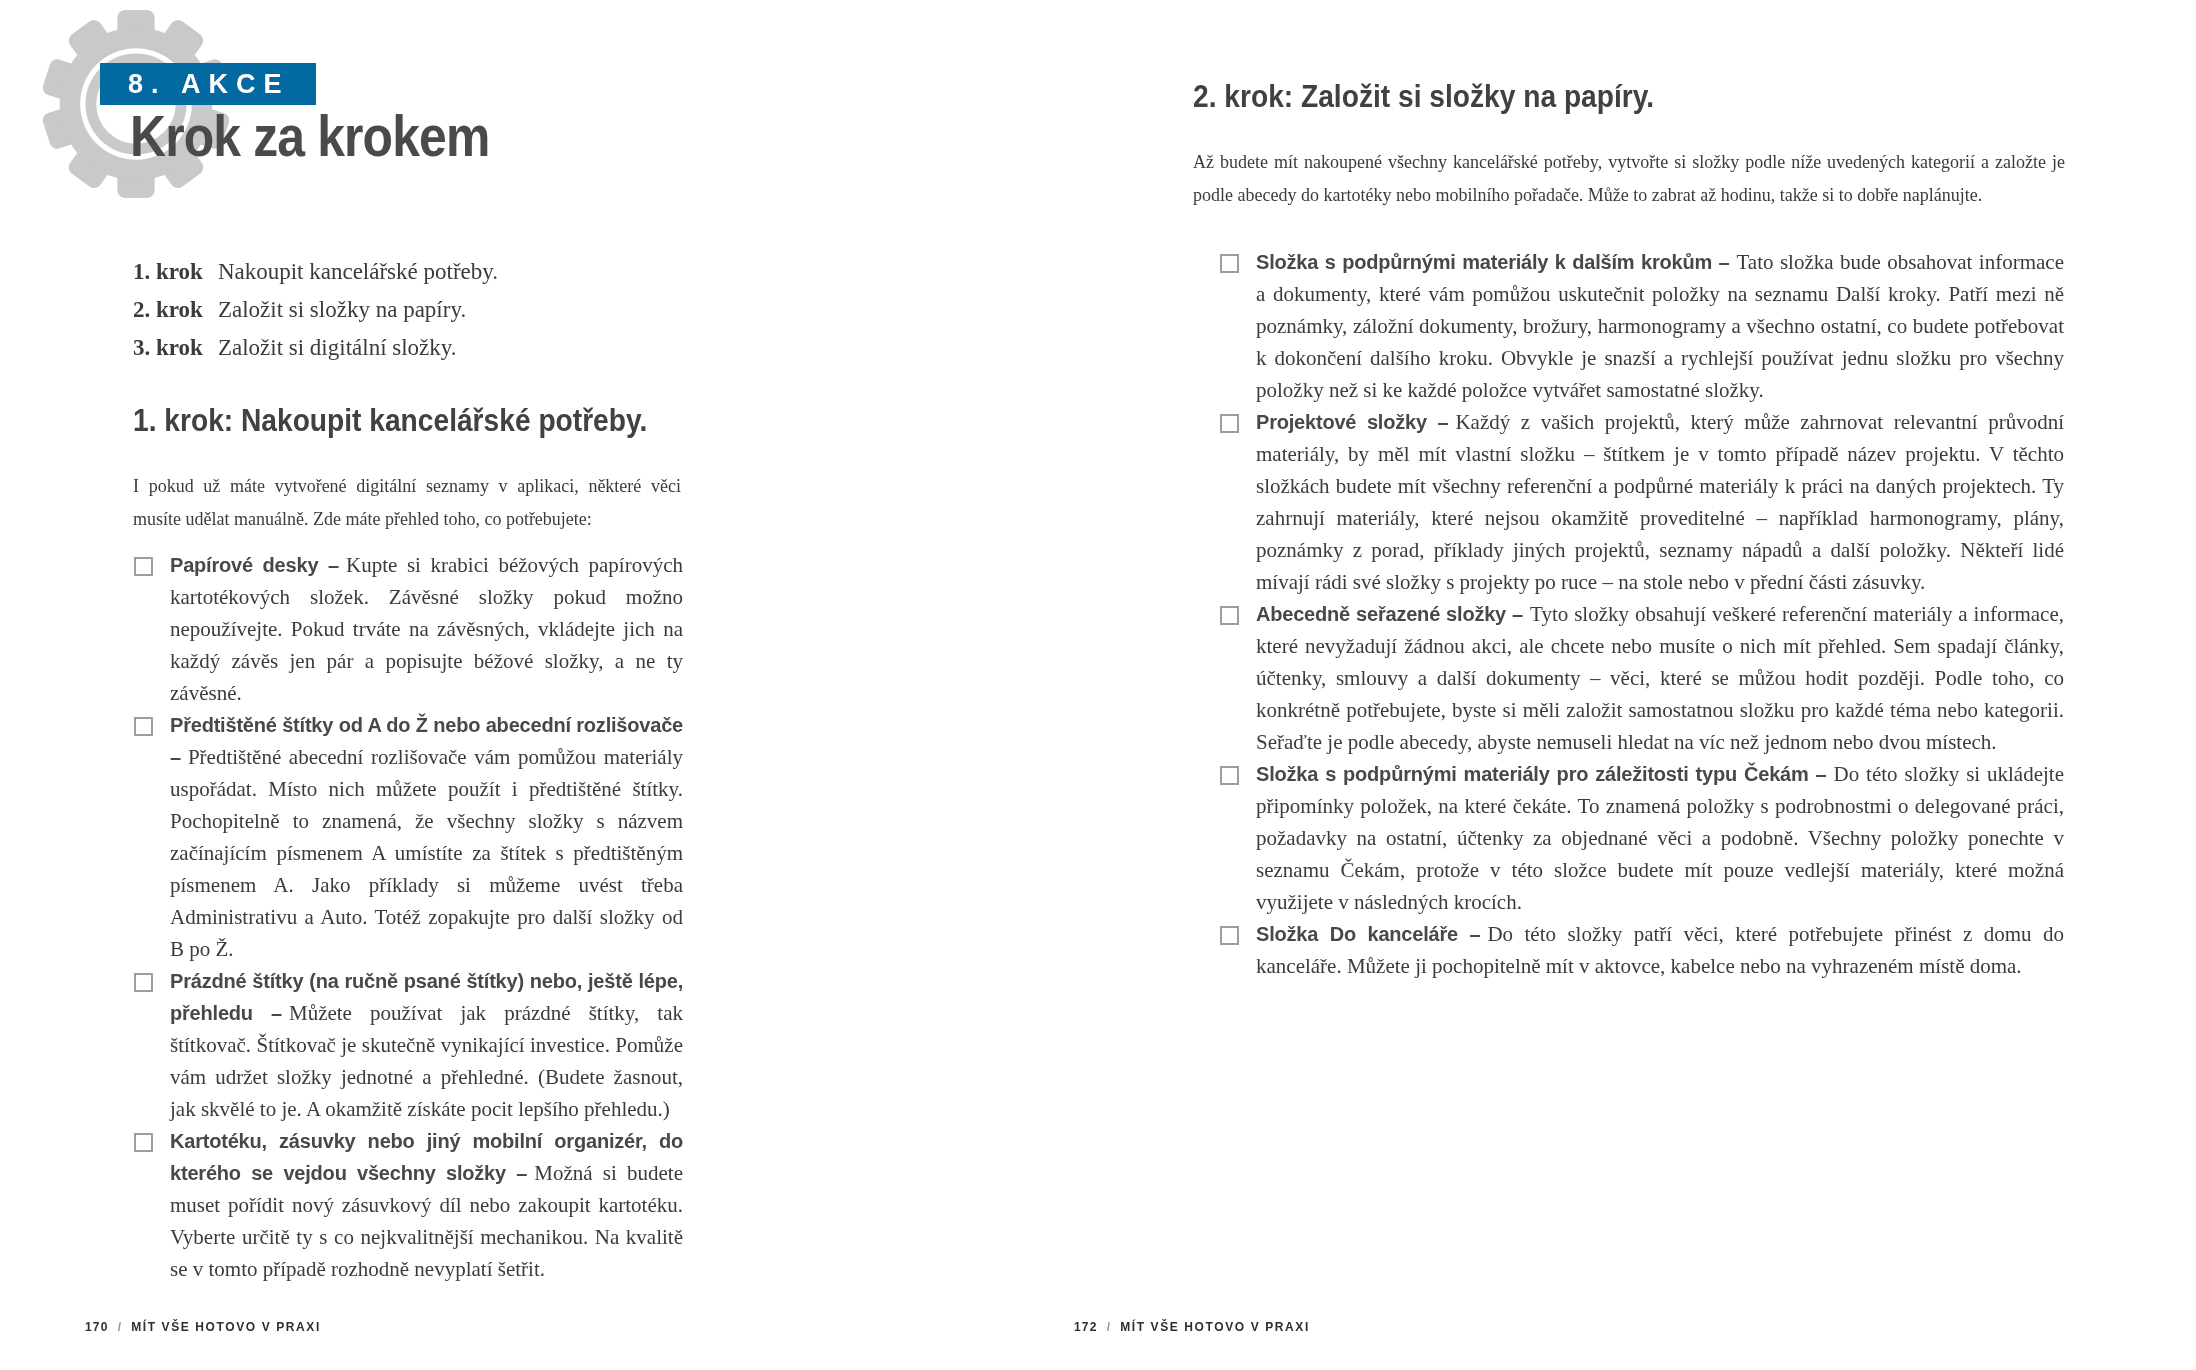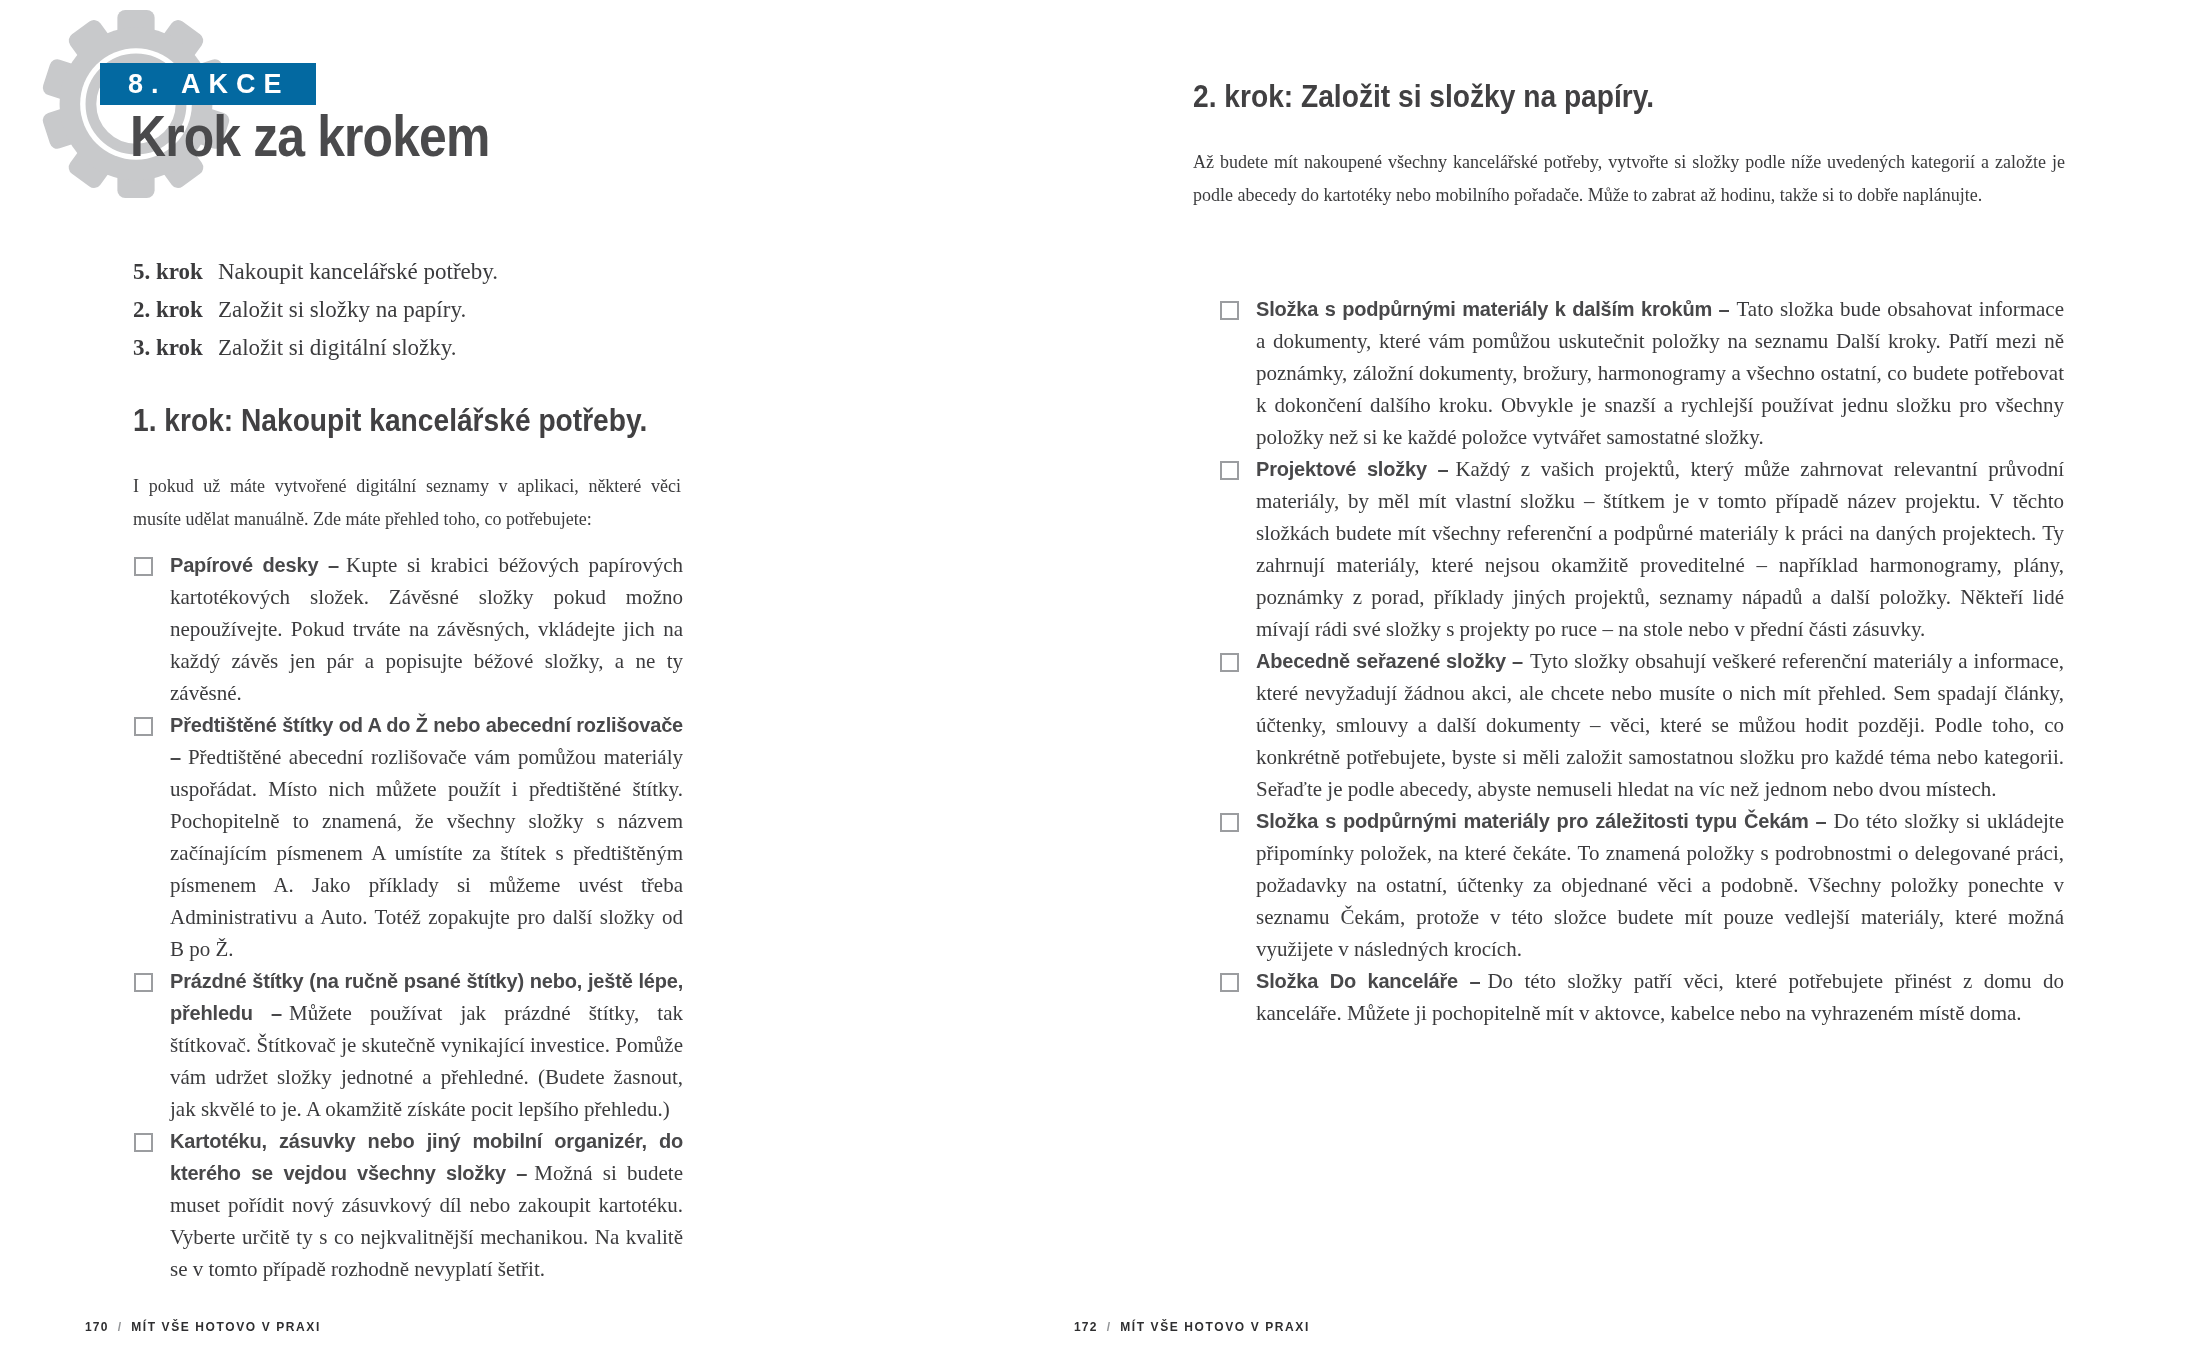"5. krok" b { text: 5 -> 1 }
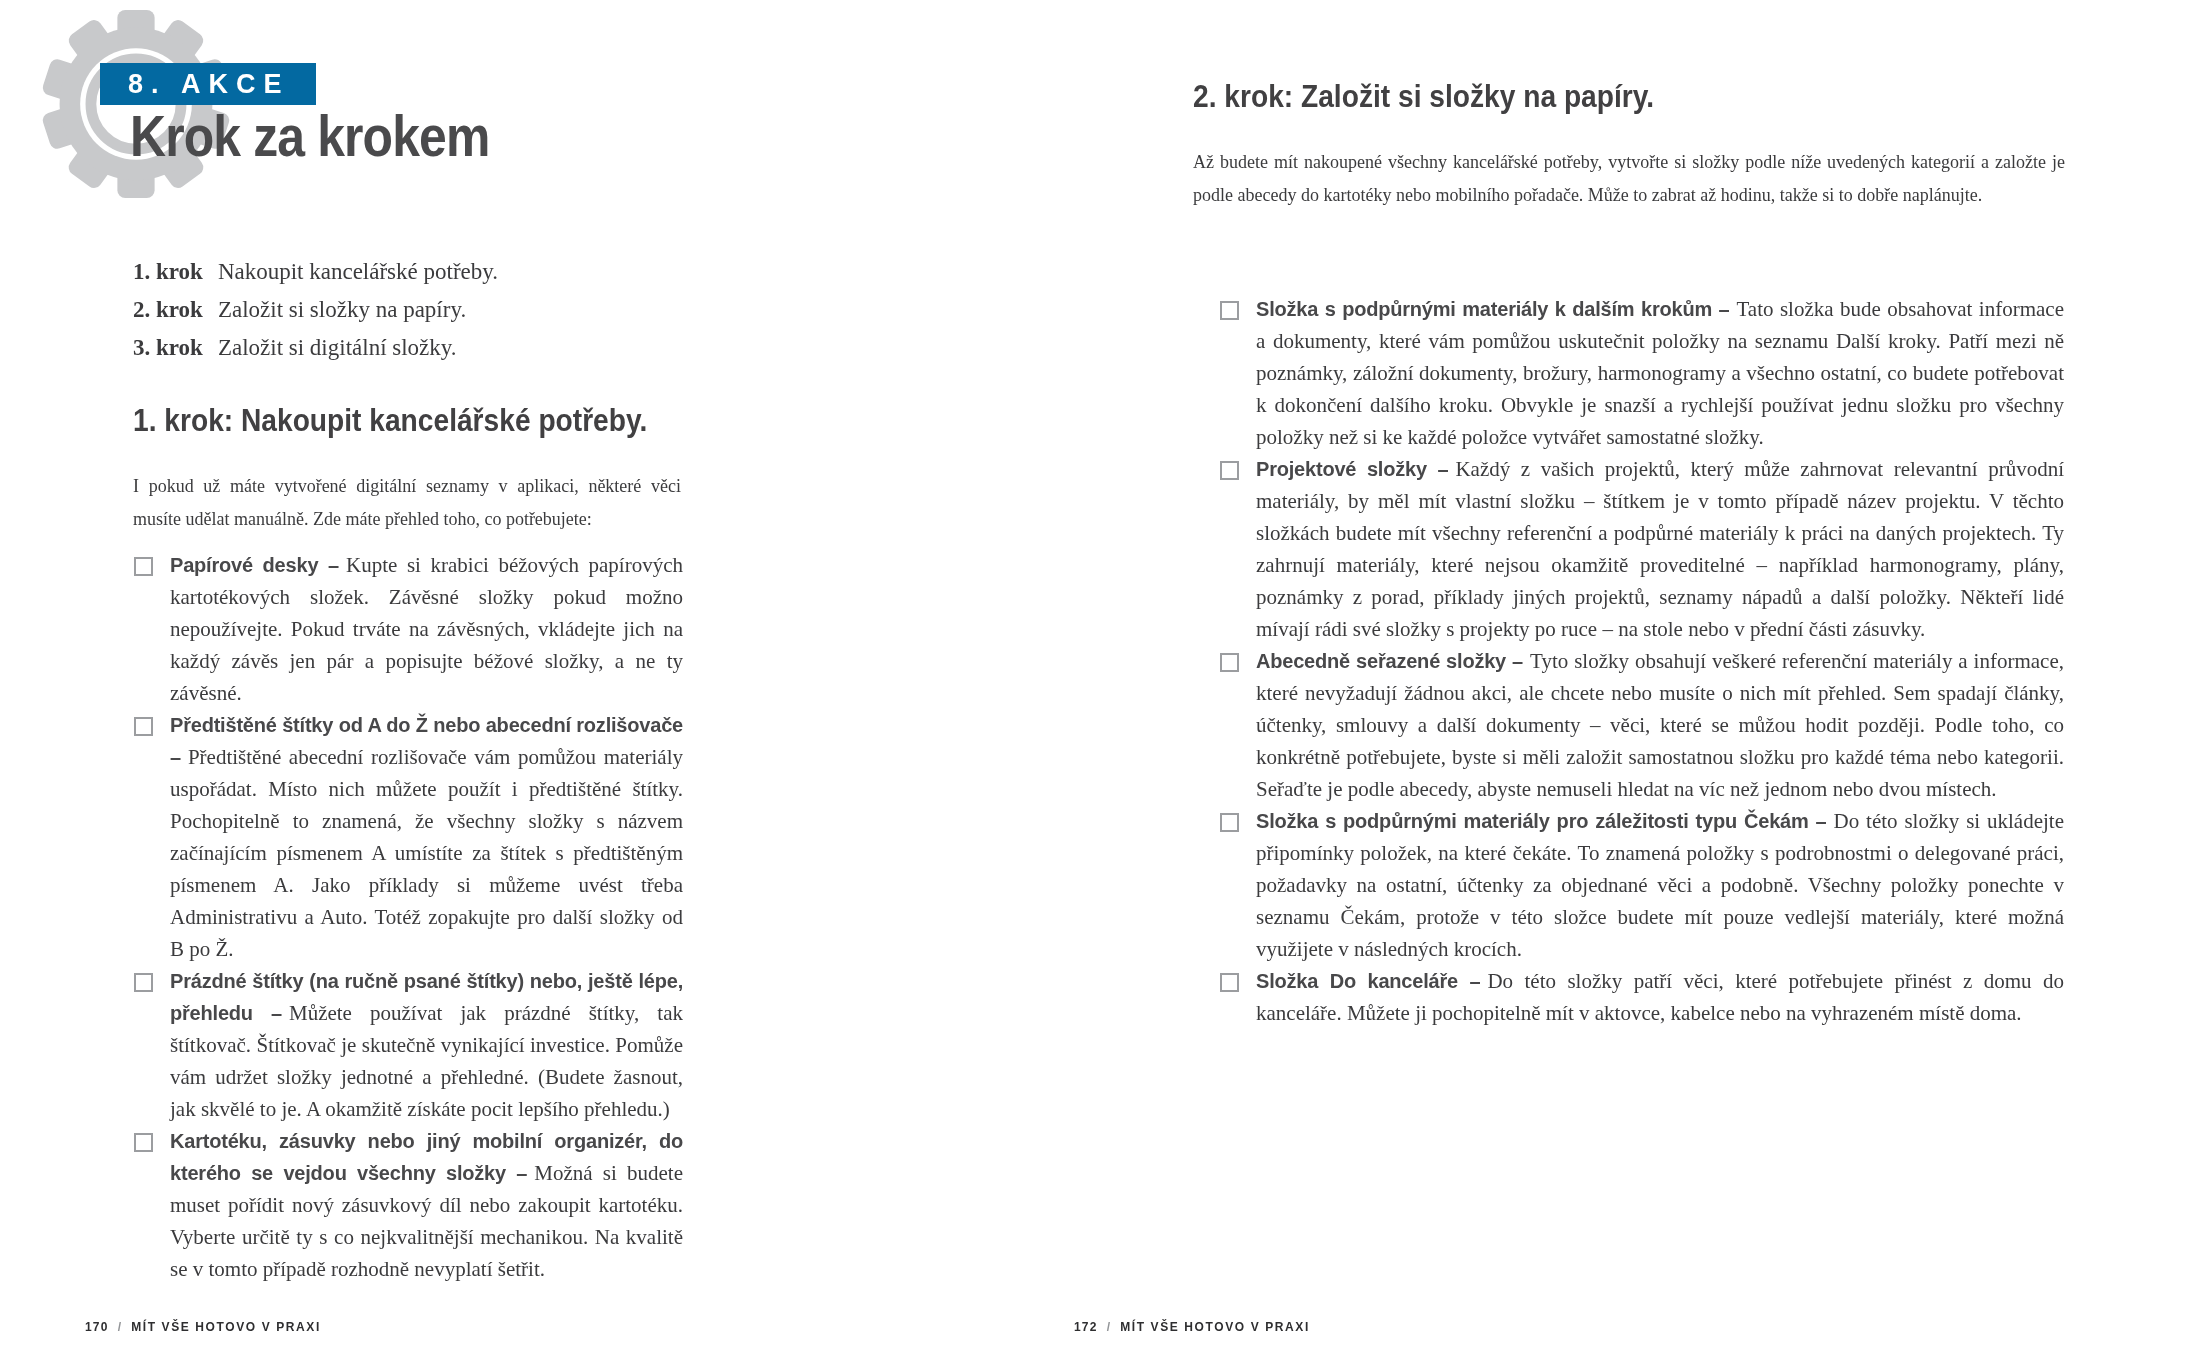"Složka s podpůrnými materiály k" .cl-right { margin-top: 47px -> none }
